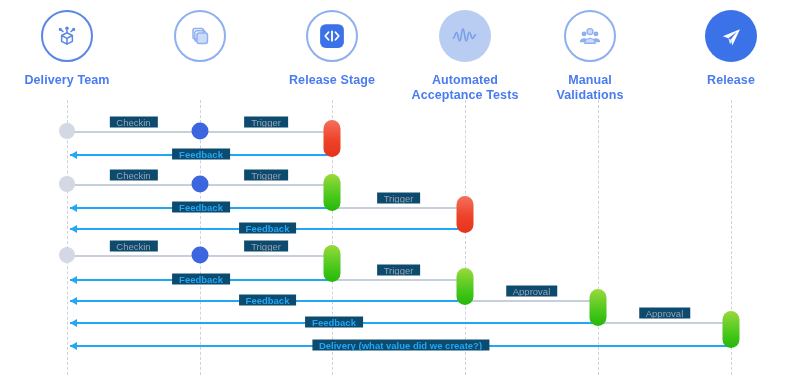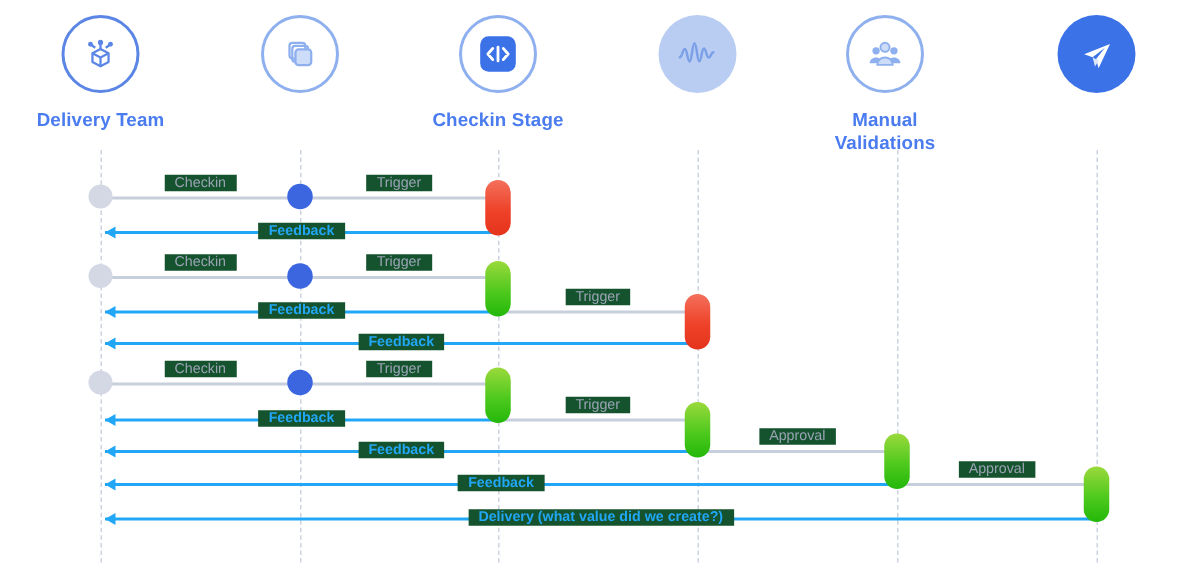"Checkin Stage" div.col-label { text: Checkin -> Release }
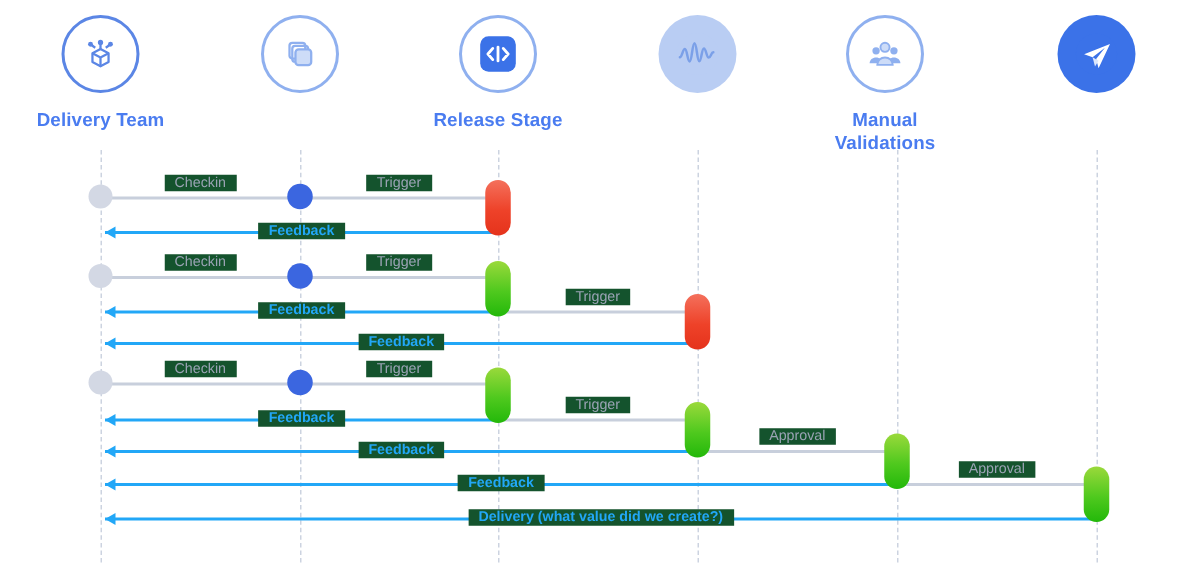"Automated" div.col-label { html: none -> <div>Automated<br>Acceptance Tests</div> }
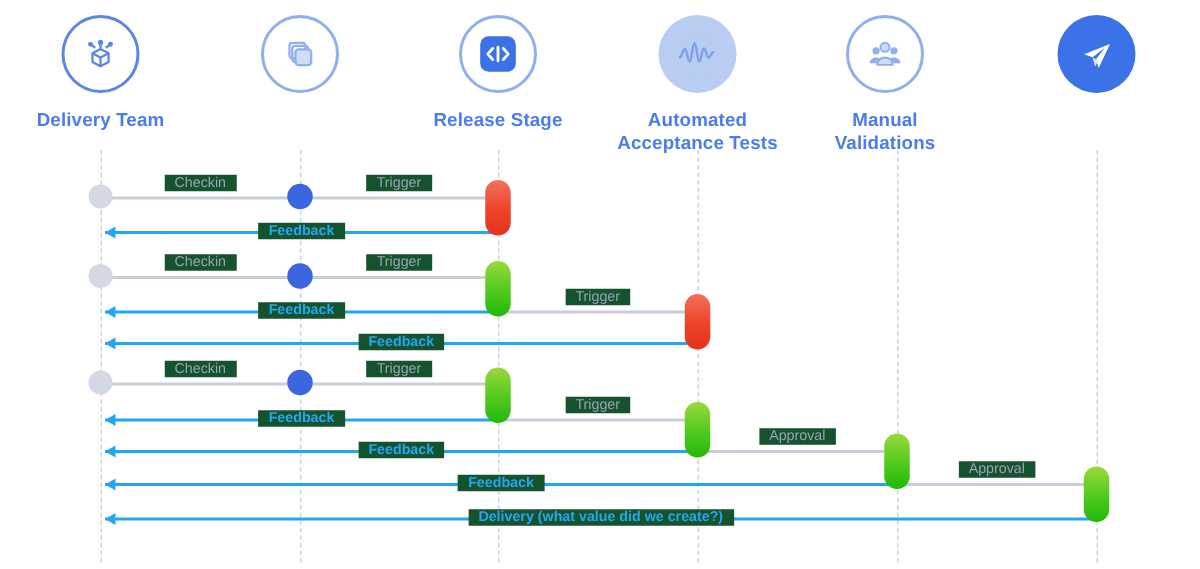"Release" div.col-label { html: none -> <div>Release</div> }
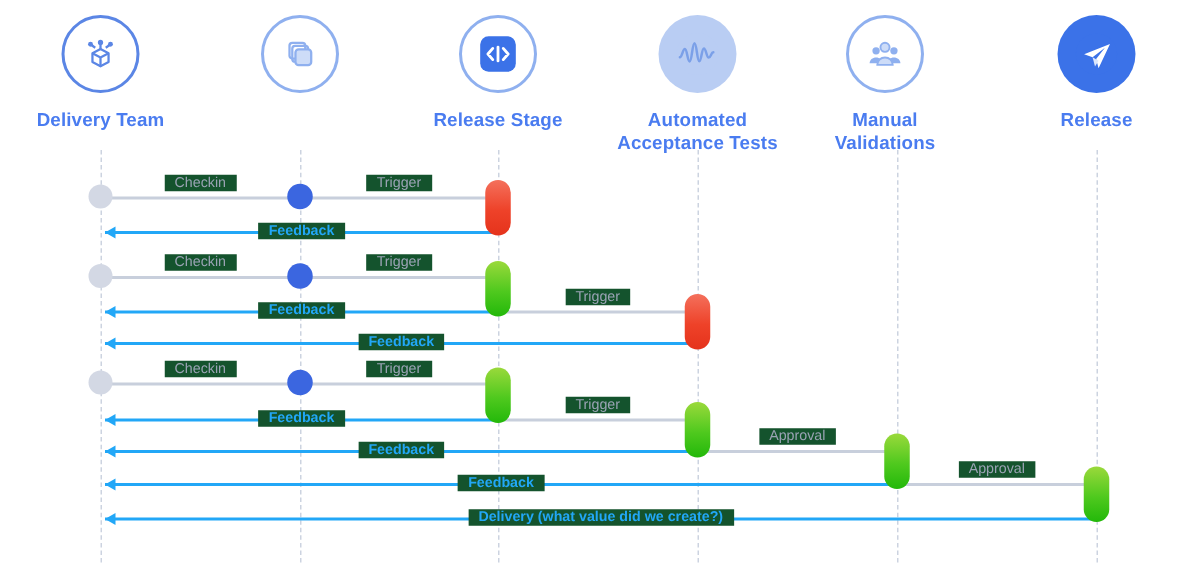"Checkin" .msg-label { background: #14532d -> #0c4a6e }
